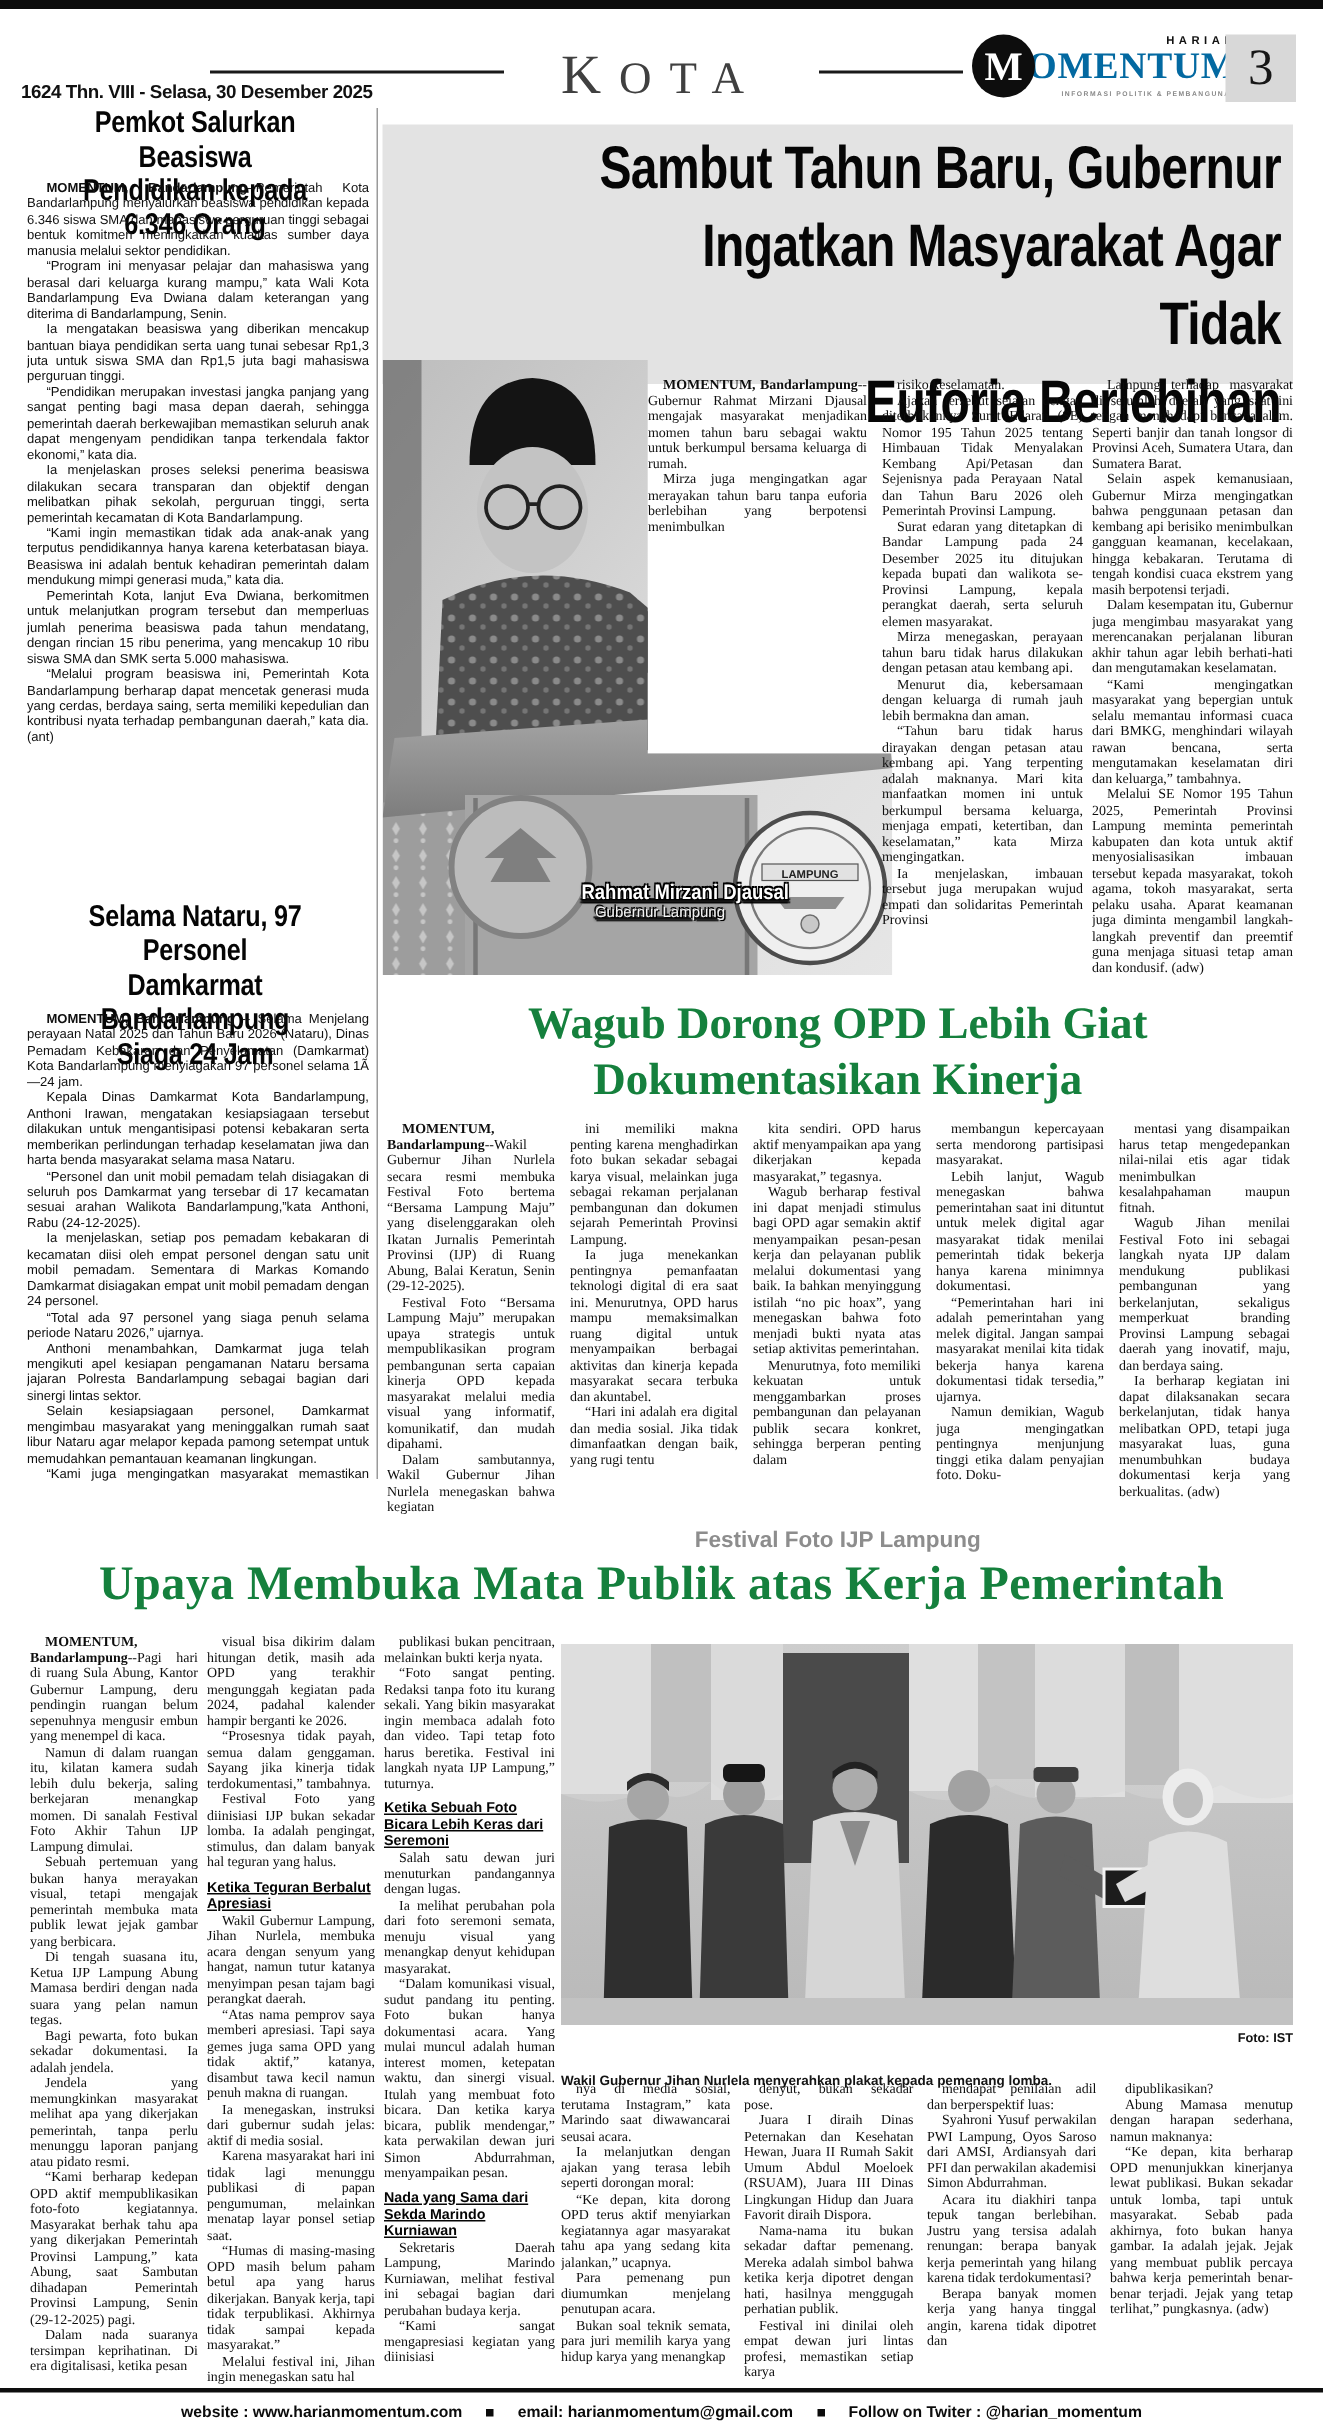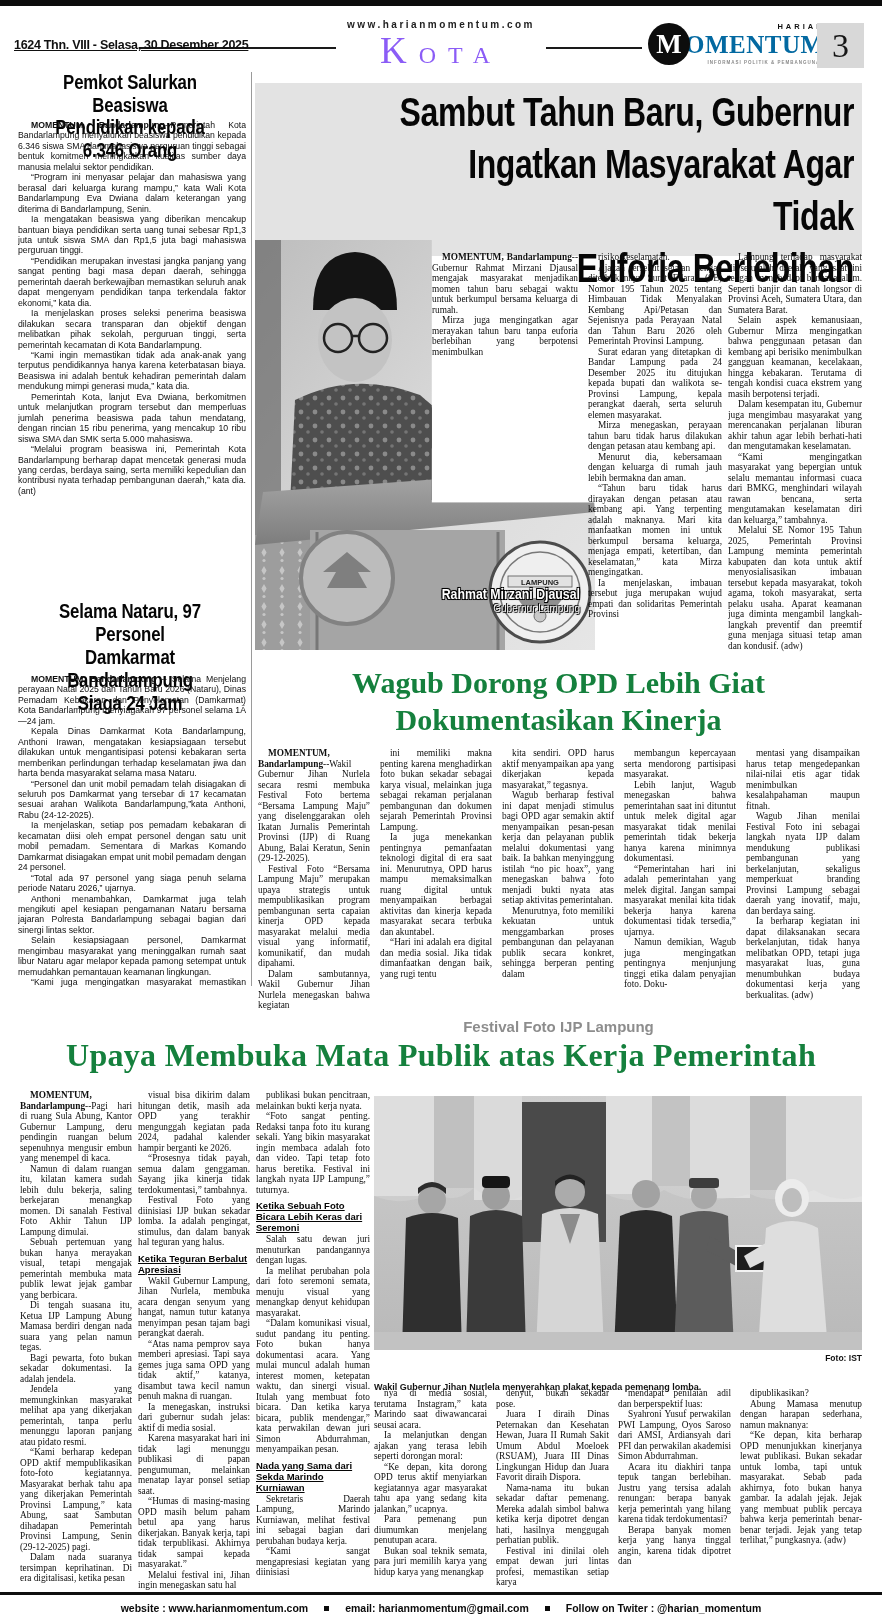"www.harianmomentum.com" div.abs { html: <div>www.harianmomentum.com</div> -> none }
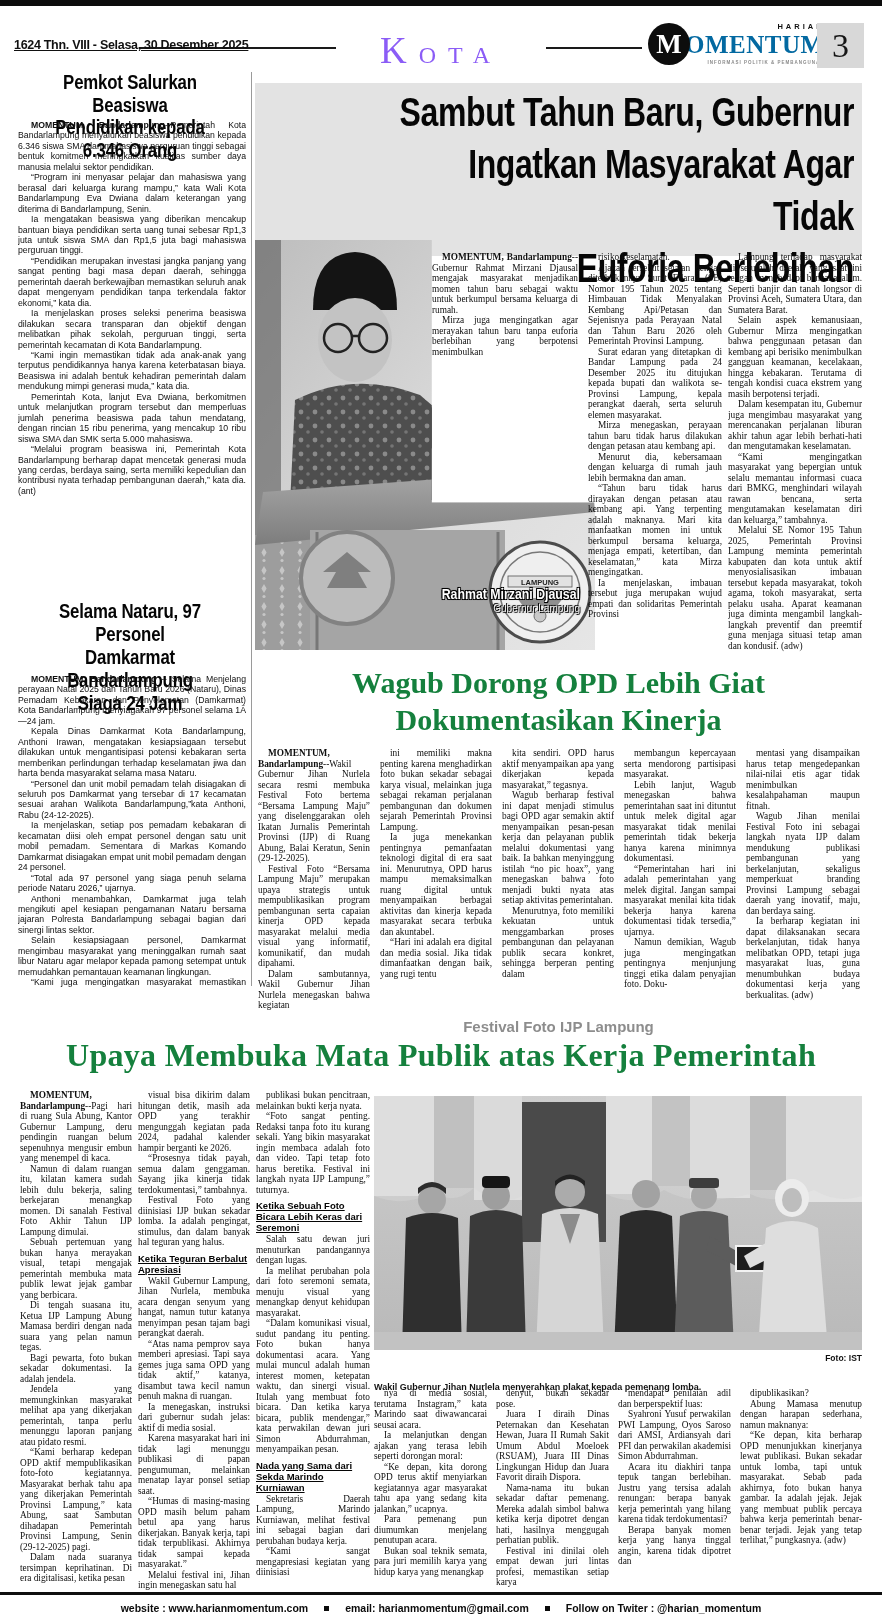"1624 Thn. VIII - Selasa," #edition { text-decoration: underline -> none; top: 38px -> 54px }
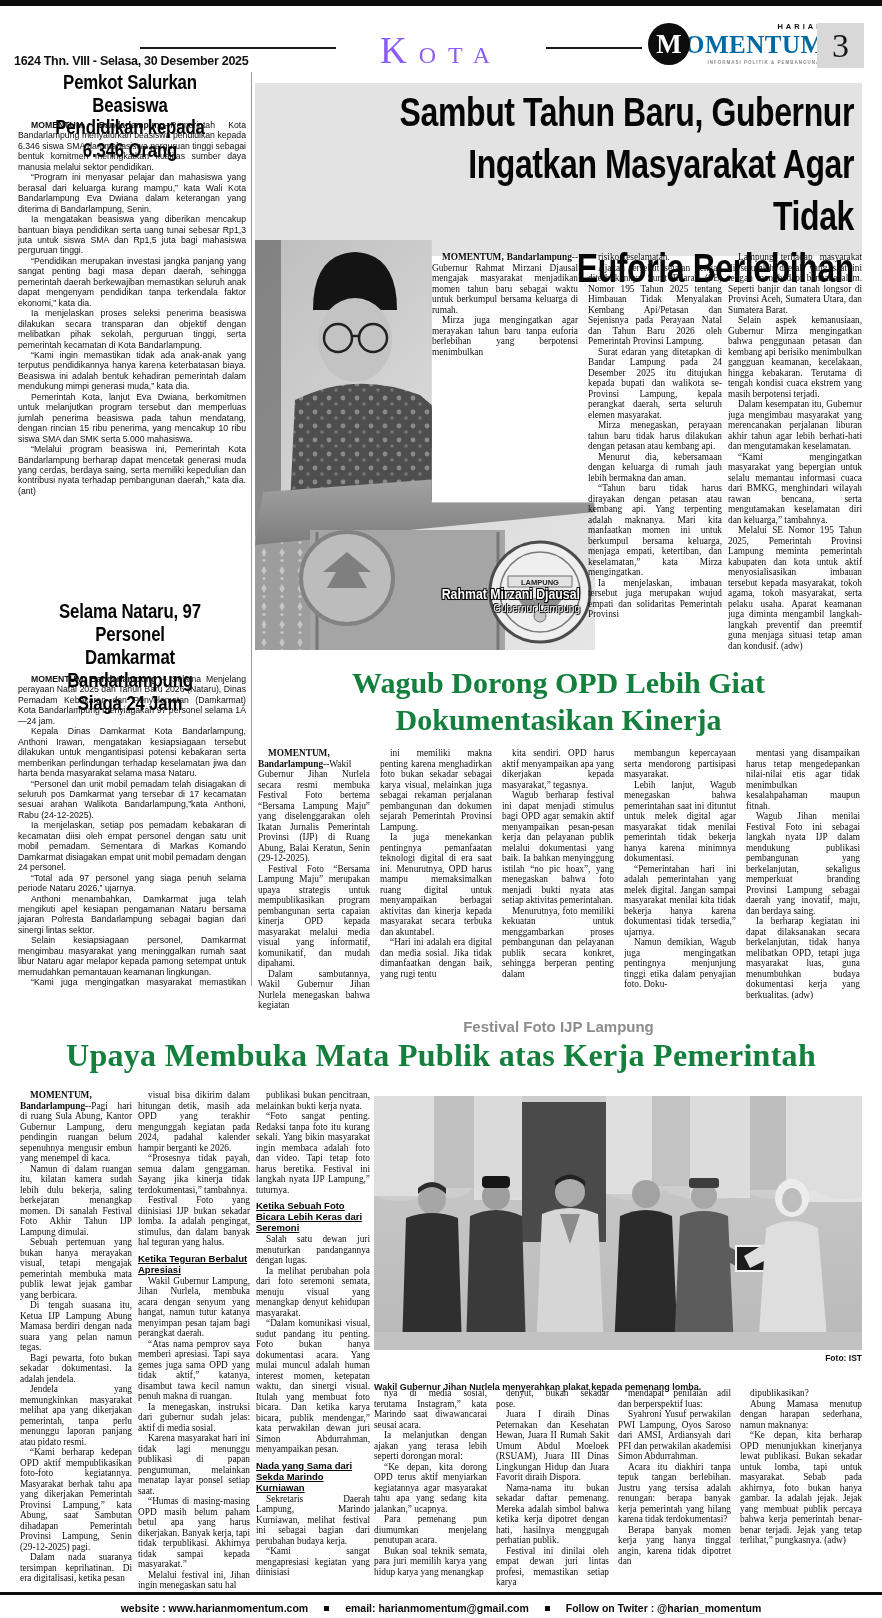"KOTA" #kota { color: #8b5cf6 -> #404040; font-size: 24px -> 30px }
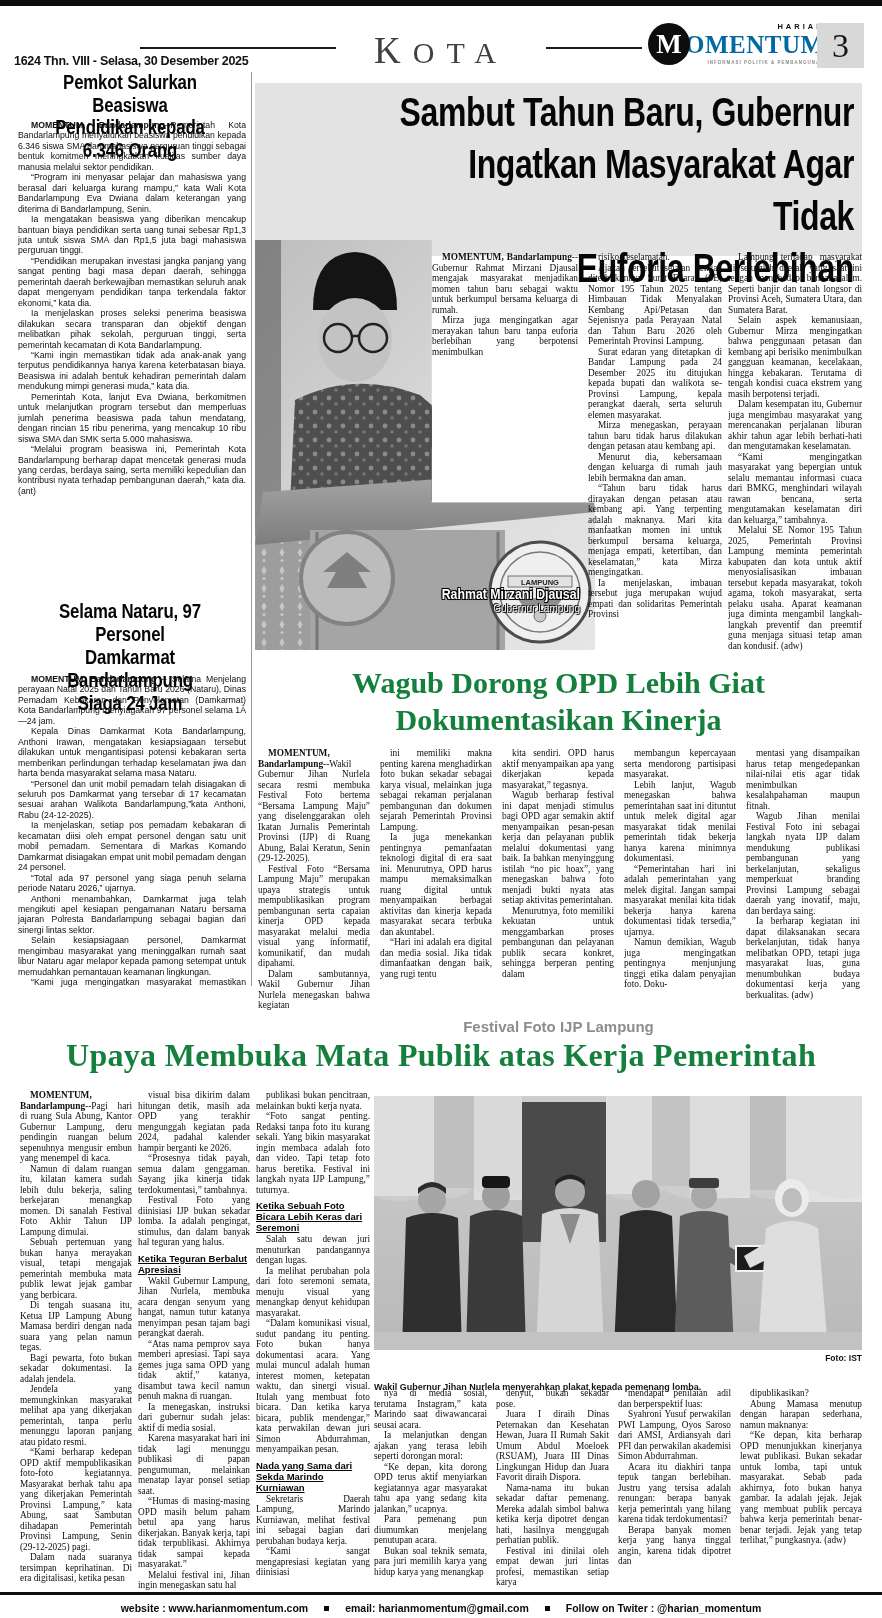"Rahmat Mirzani Djausal" #cap1 { text-align: right -> center; text-decoration: none -> underline }
